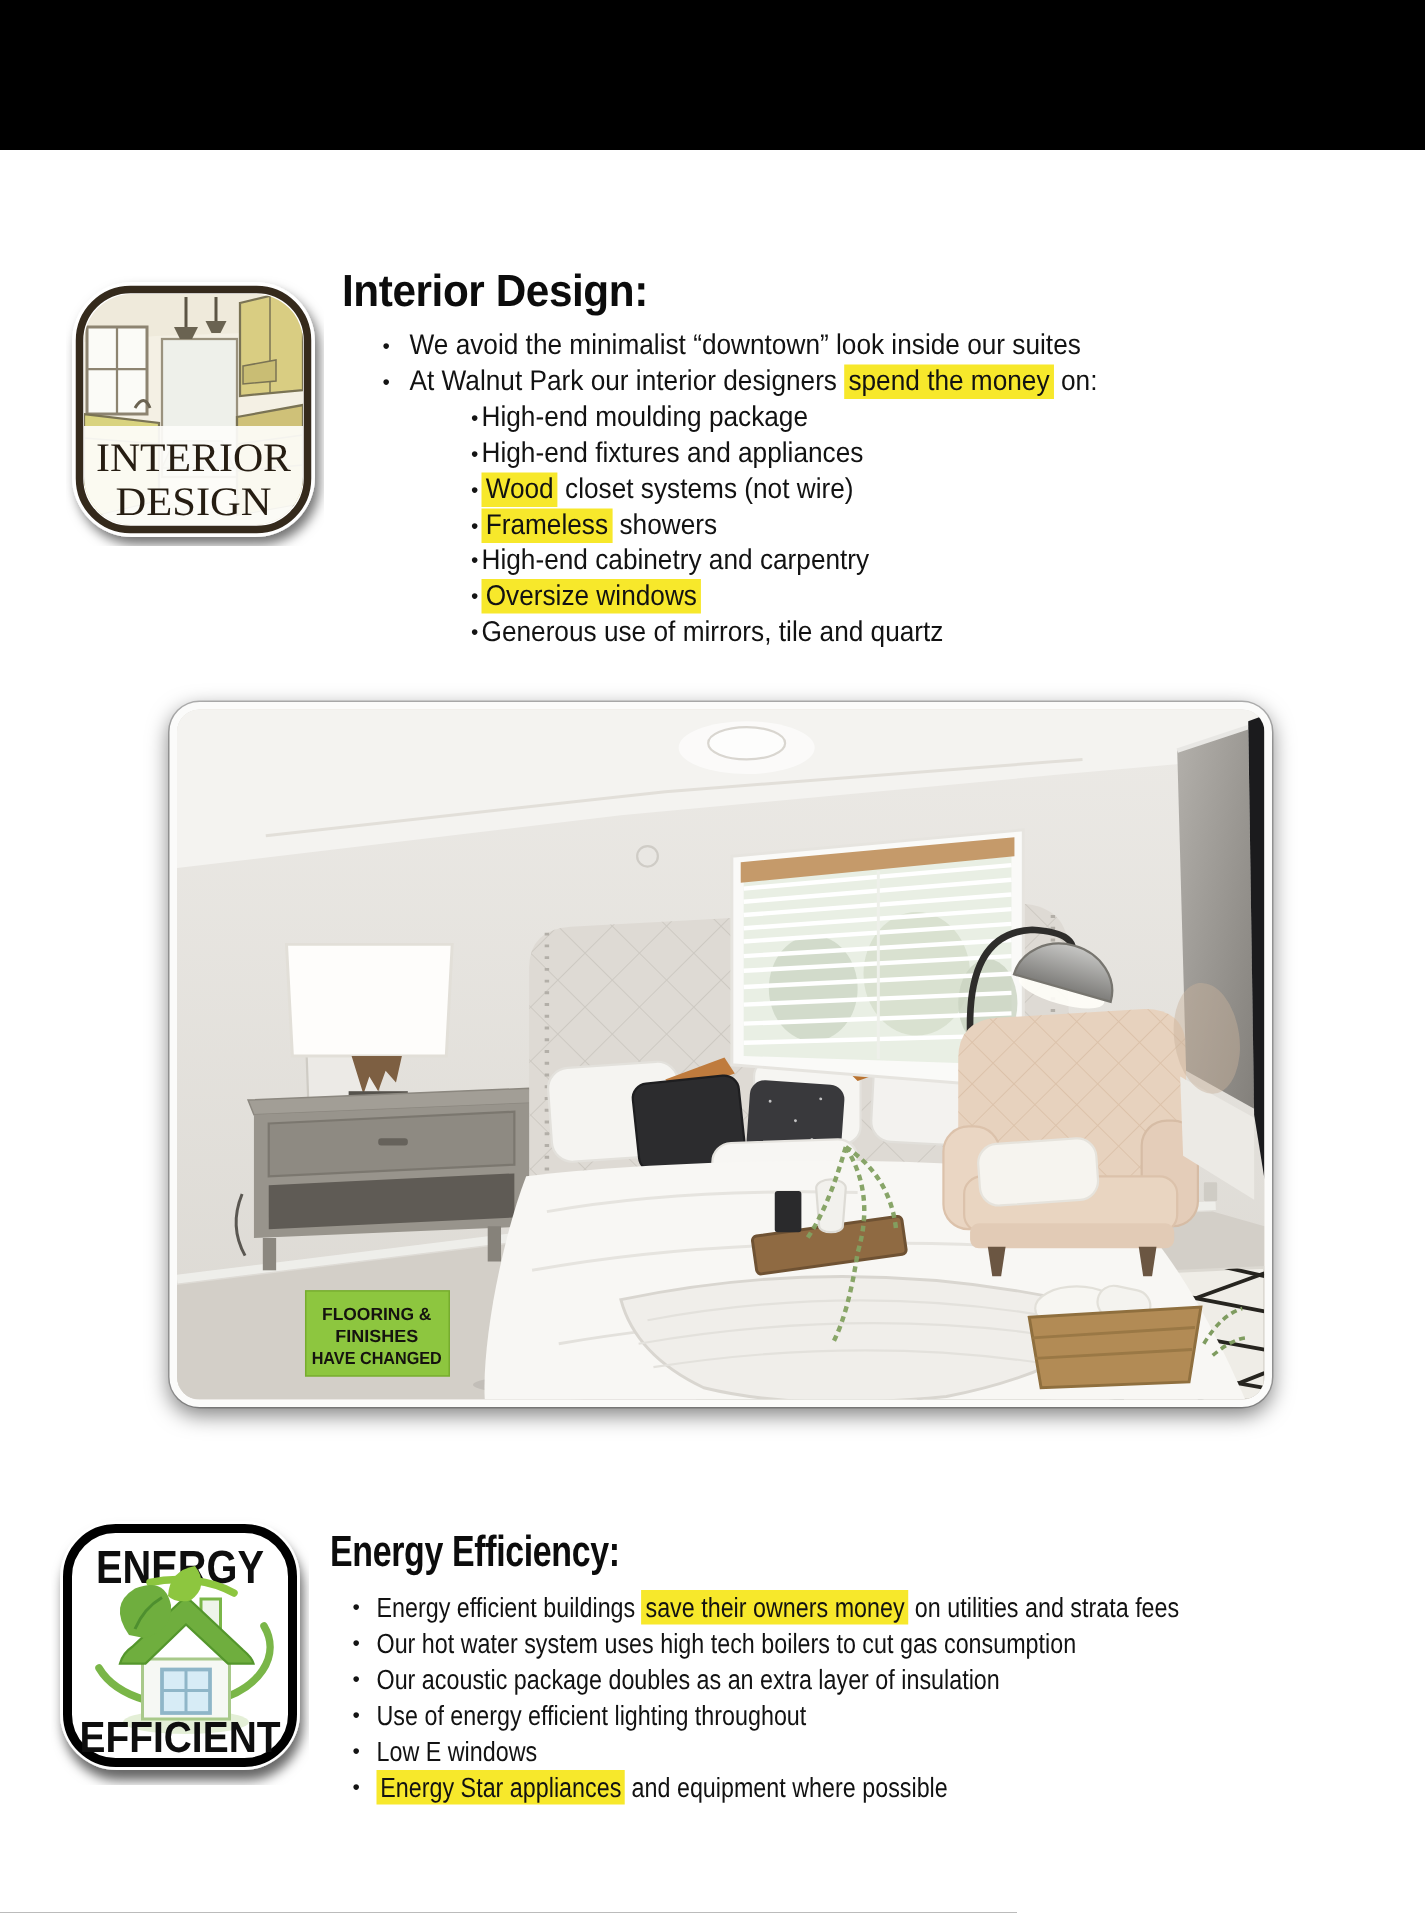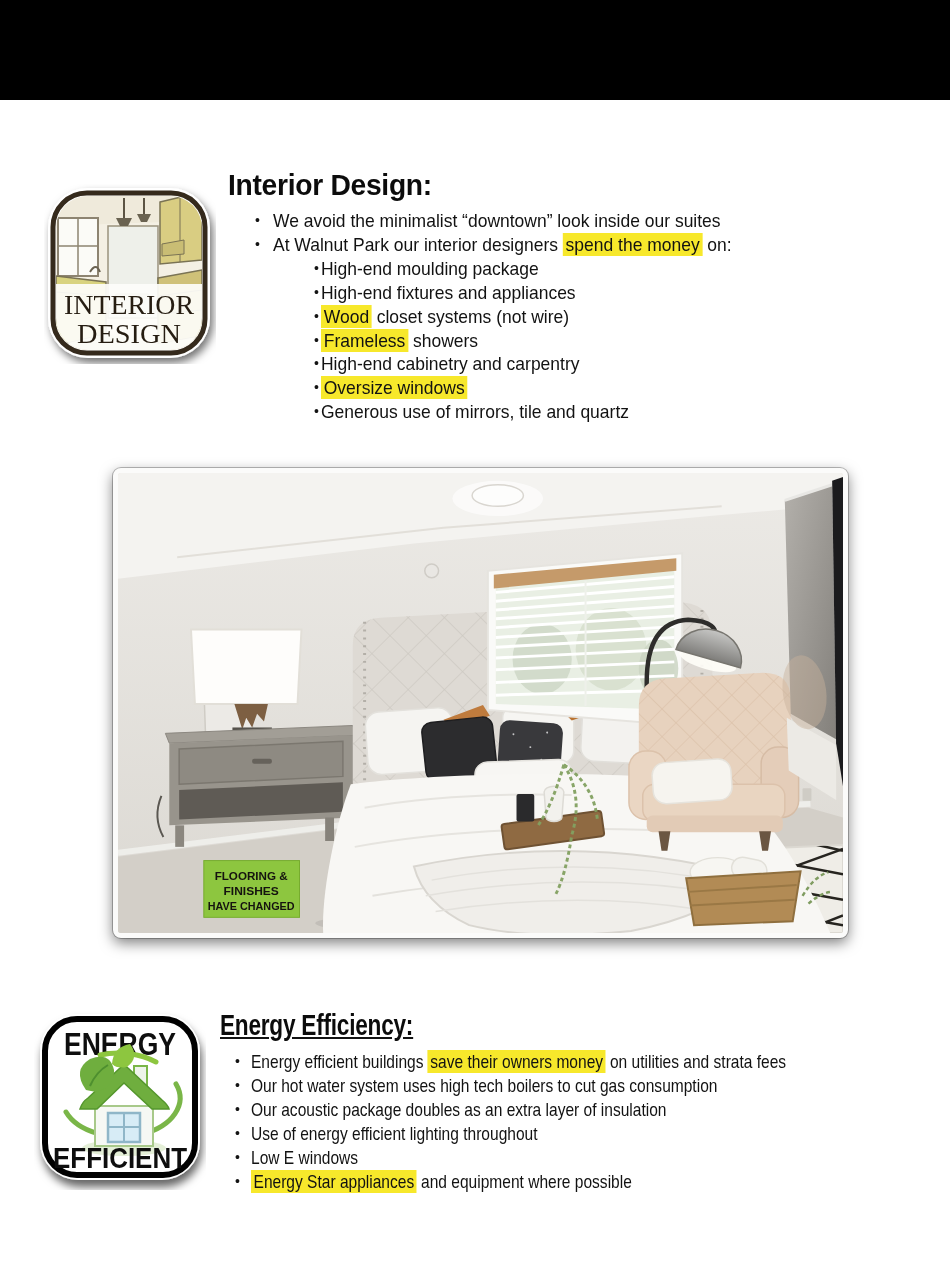"Interior Design:" .section { margin-top: none -> 10px }
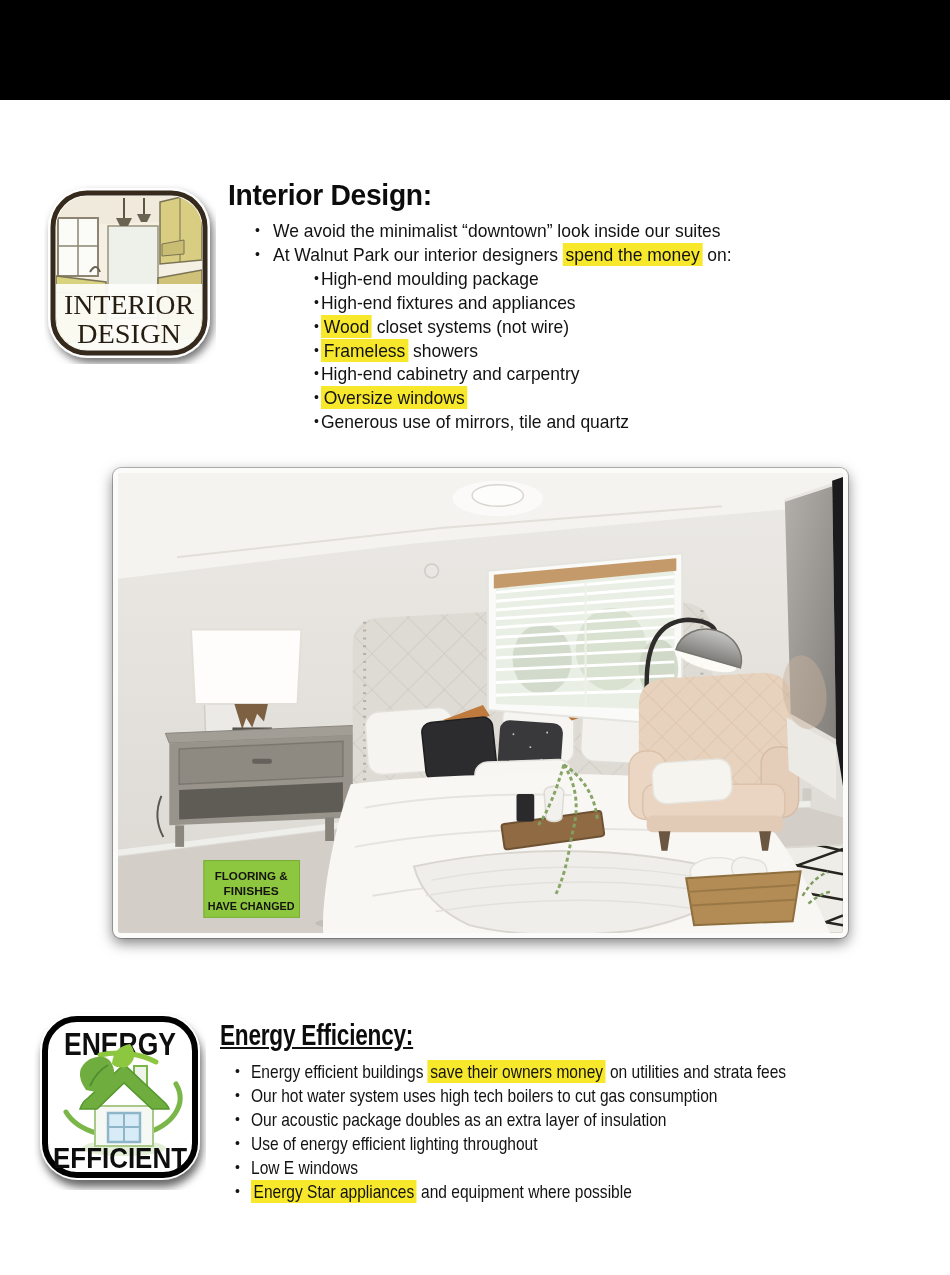"FLOORING &" .photo { border-radius: 8px -> 20px }
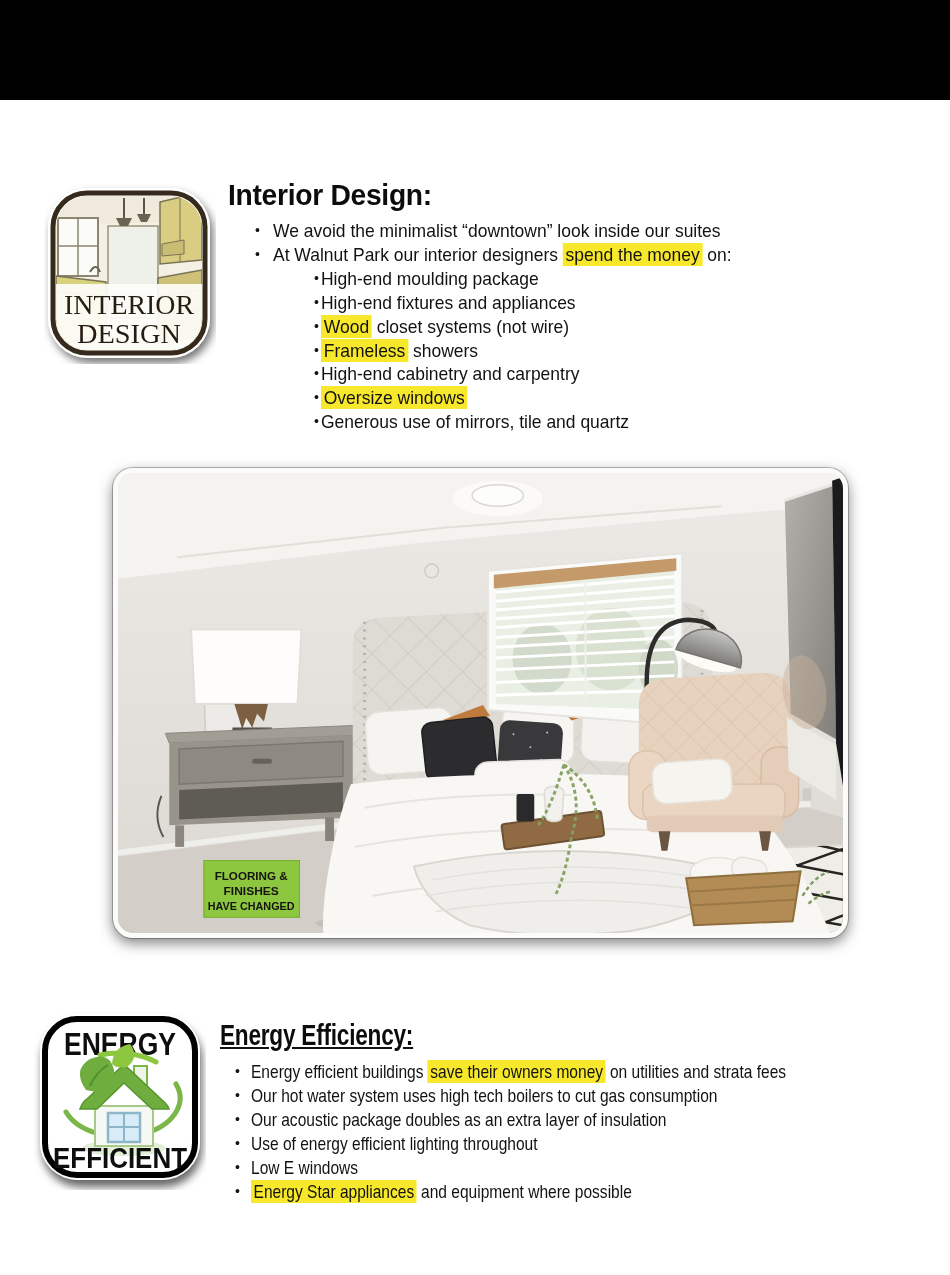"Energy Efficiency:" div.section { text-decoration: underline -> none }
